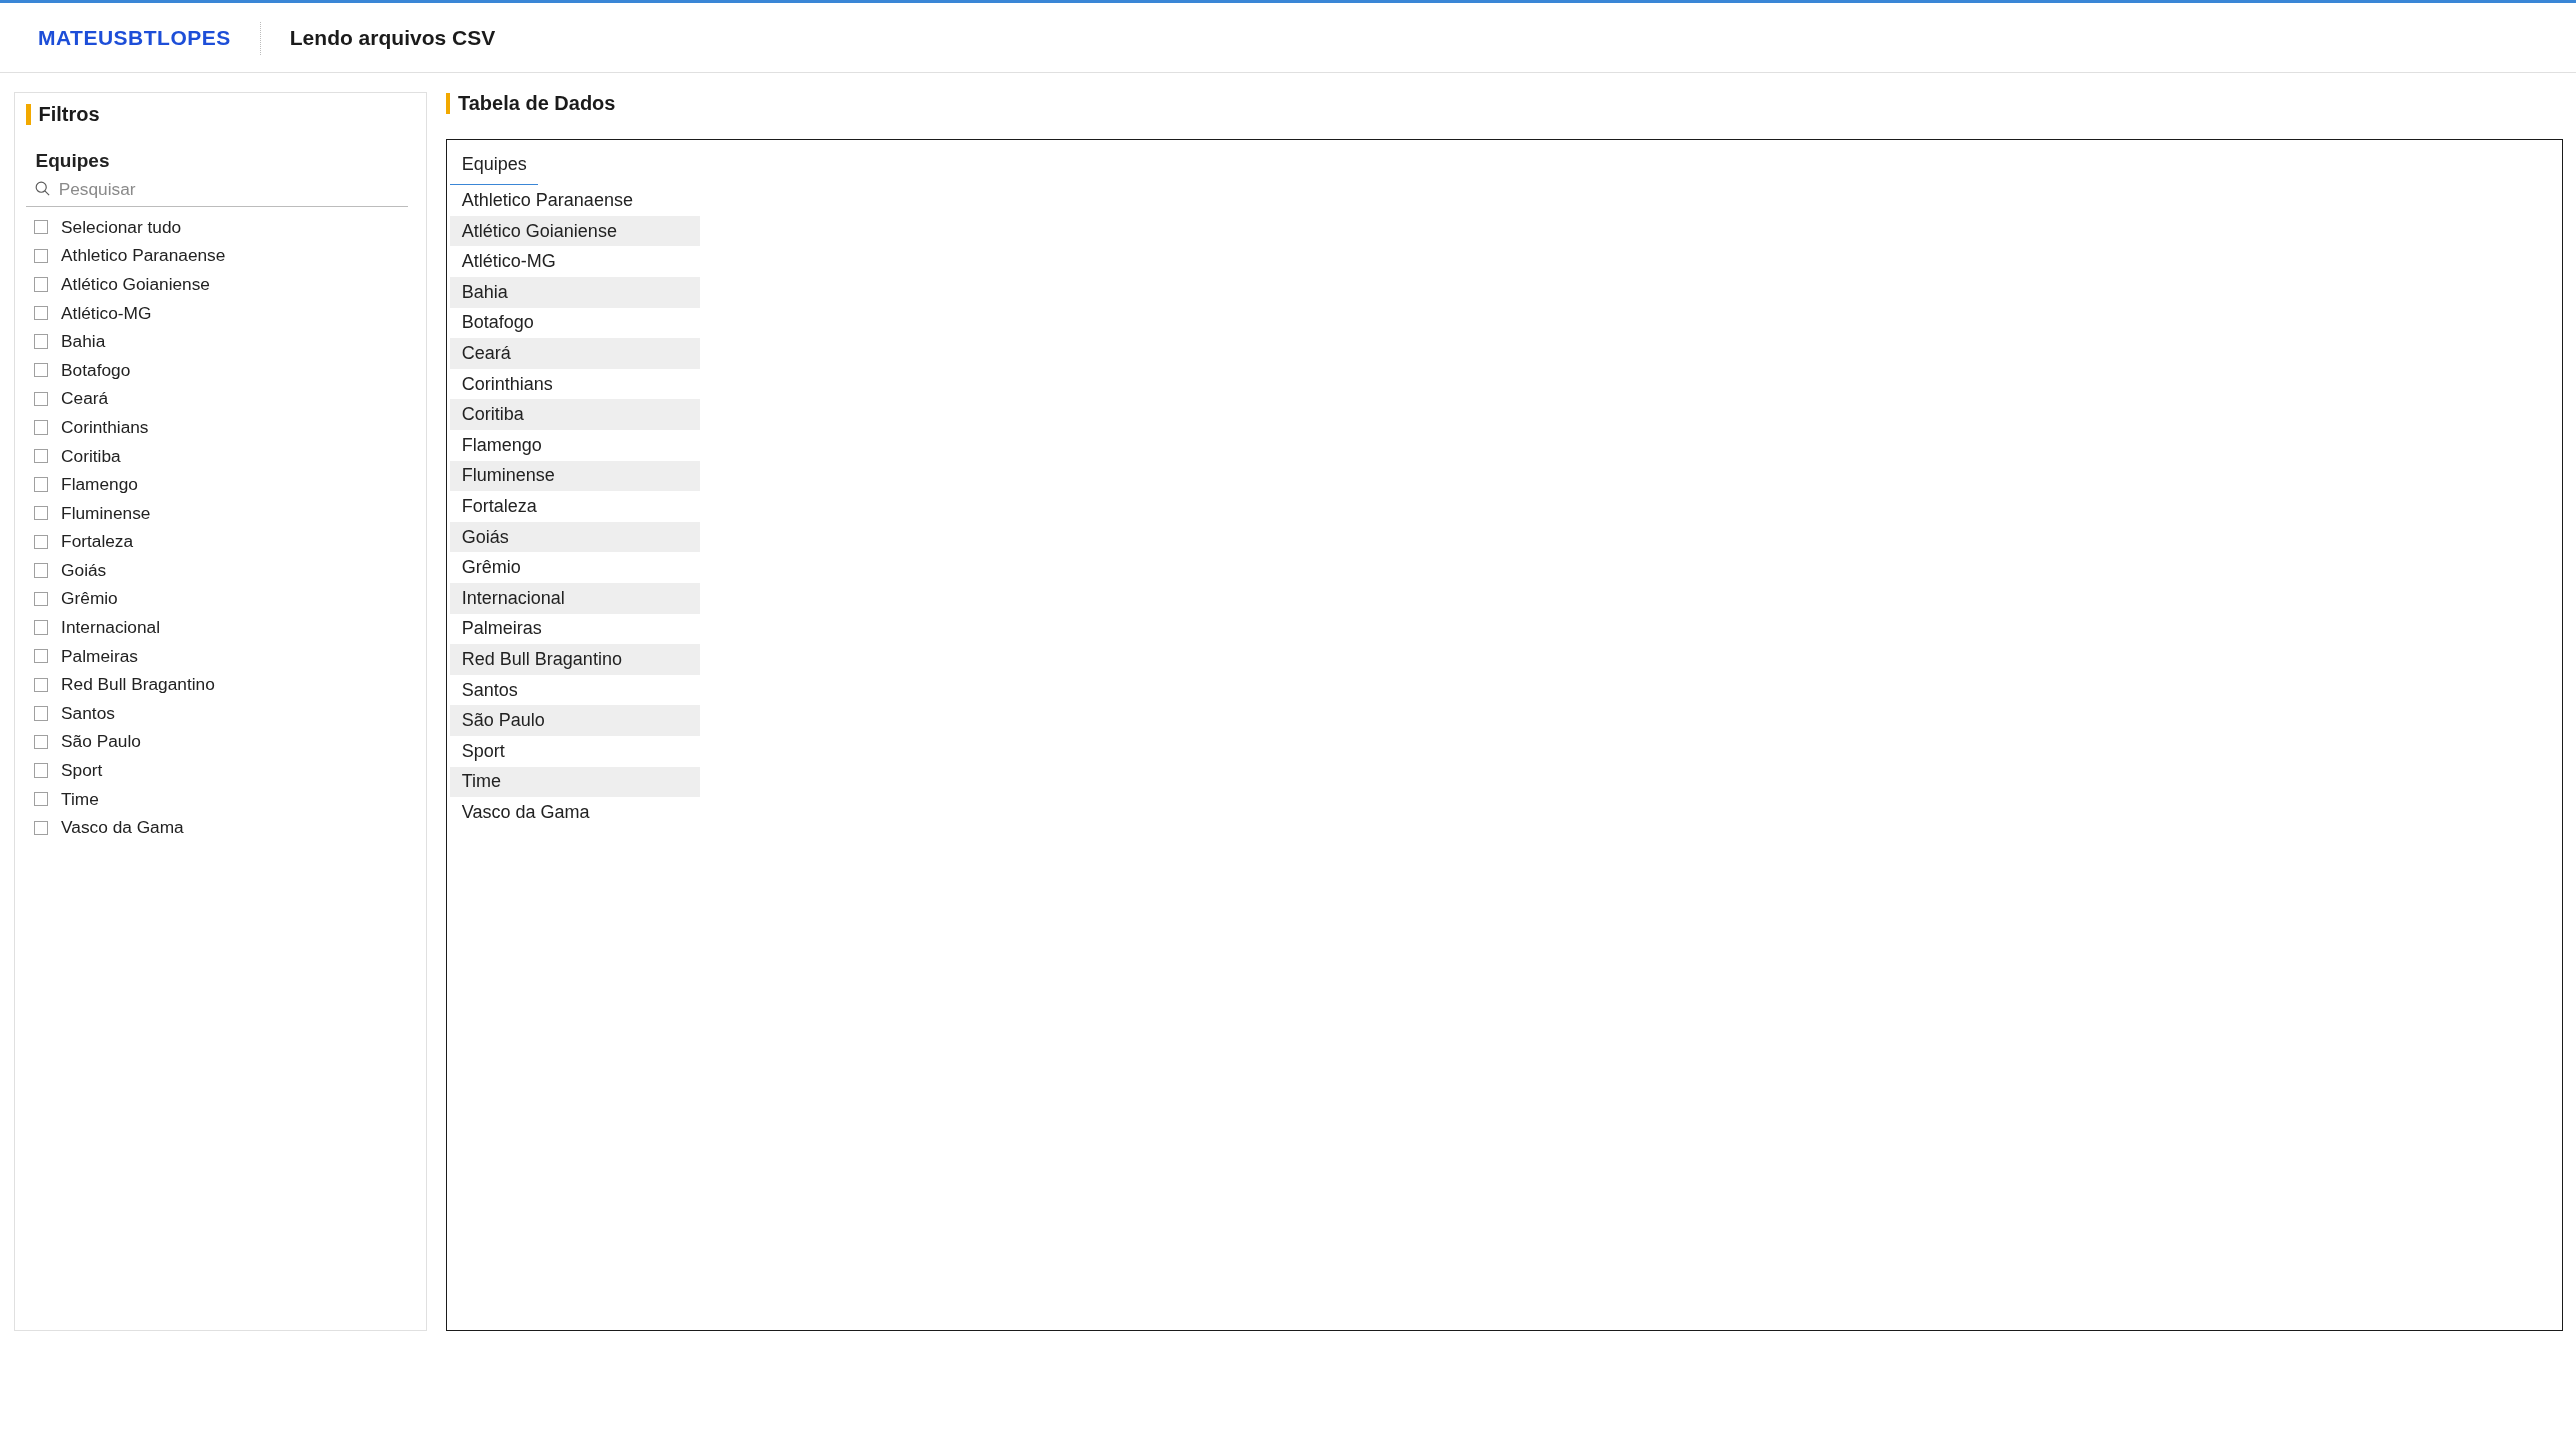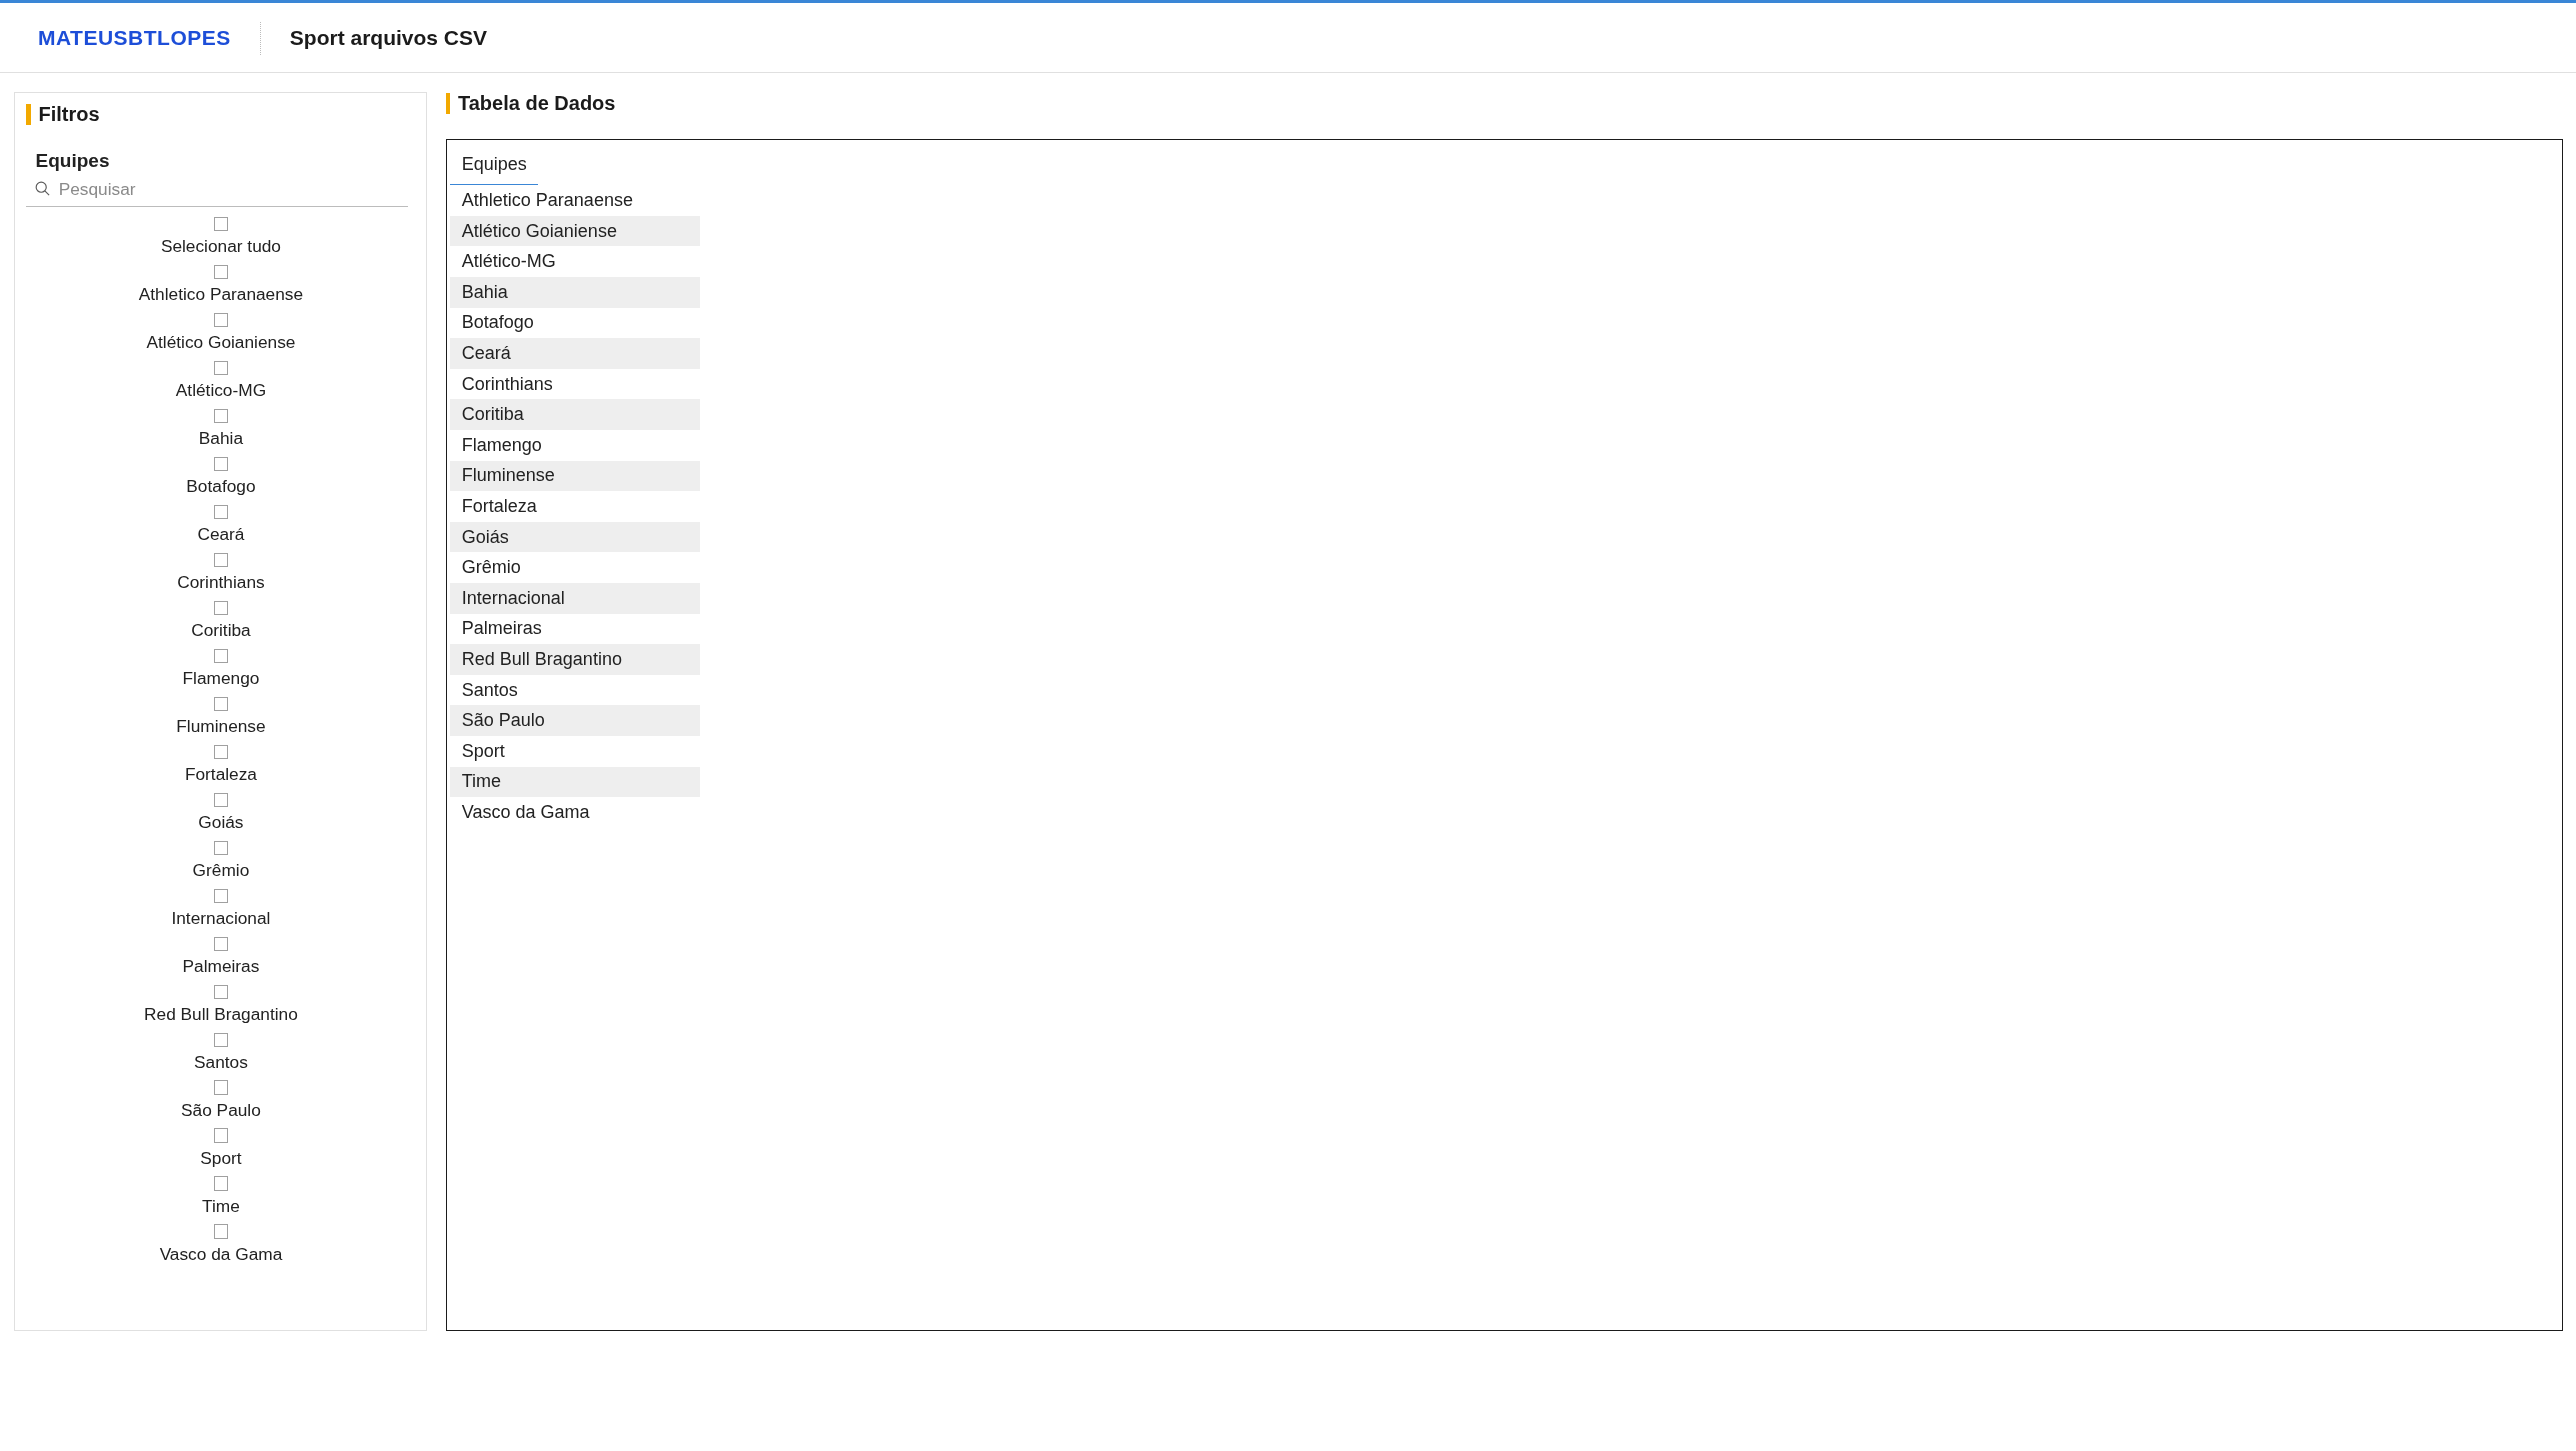"Sport arquivos CSV" span.page-title { text: Sport -> Lendo }
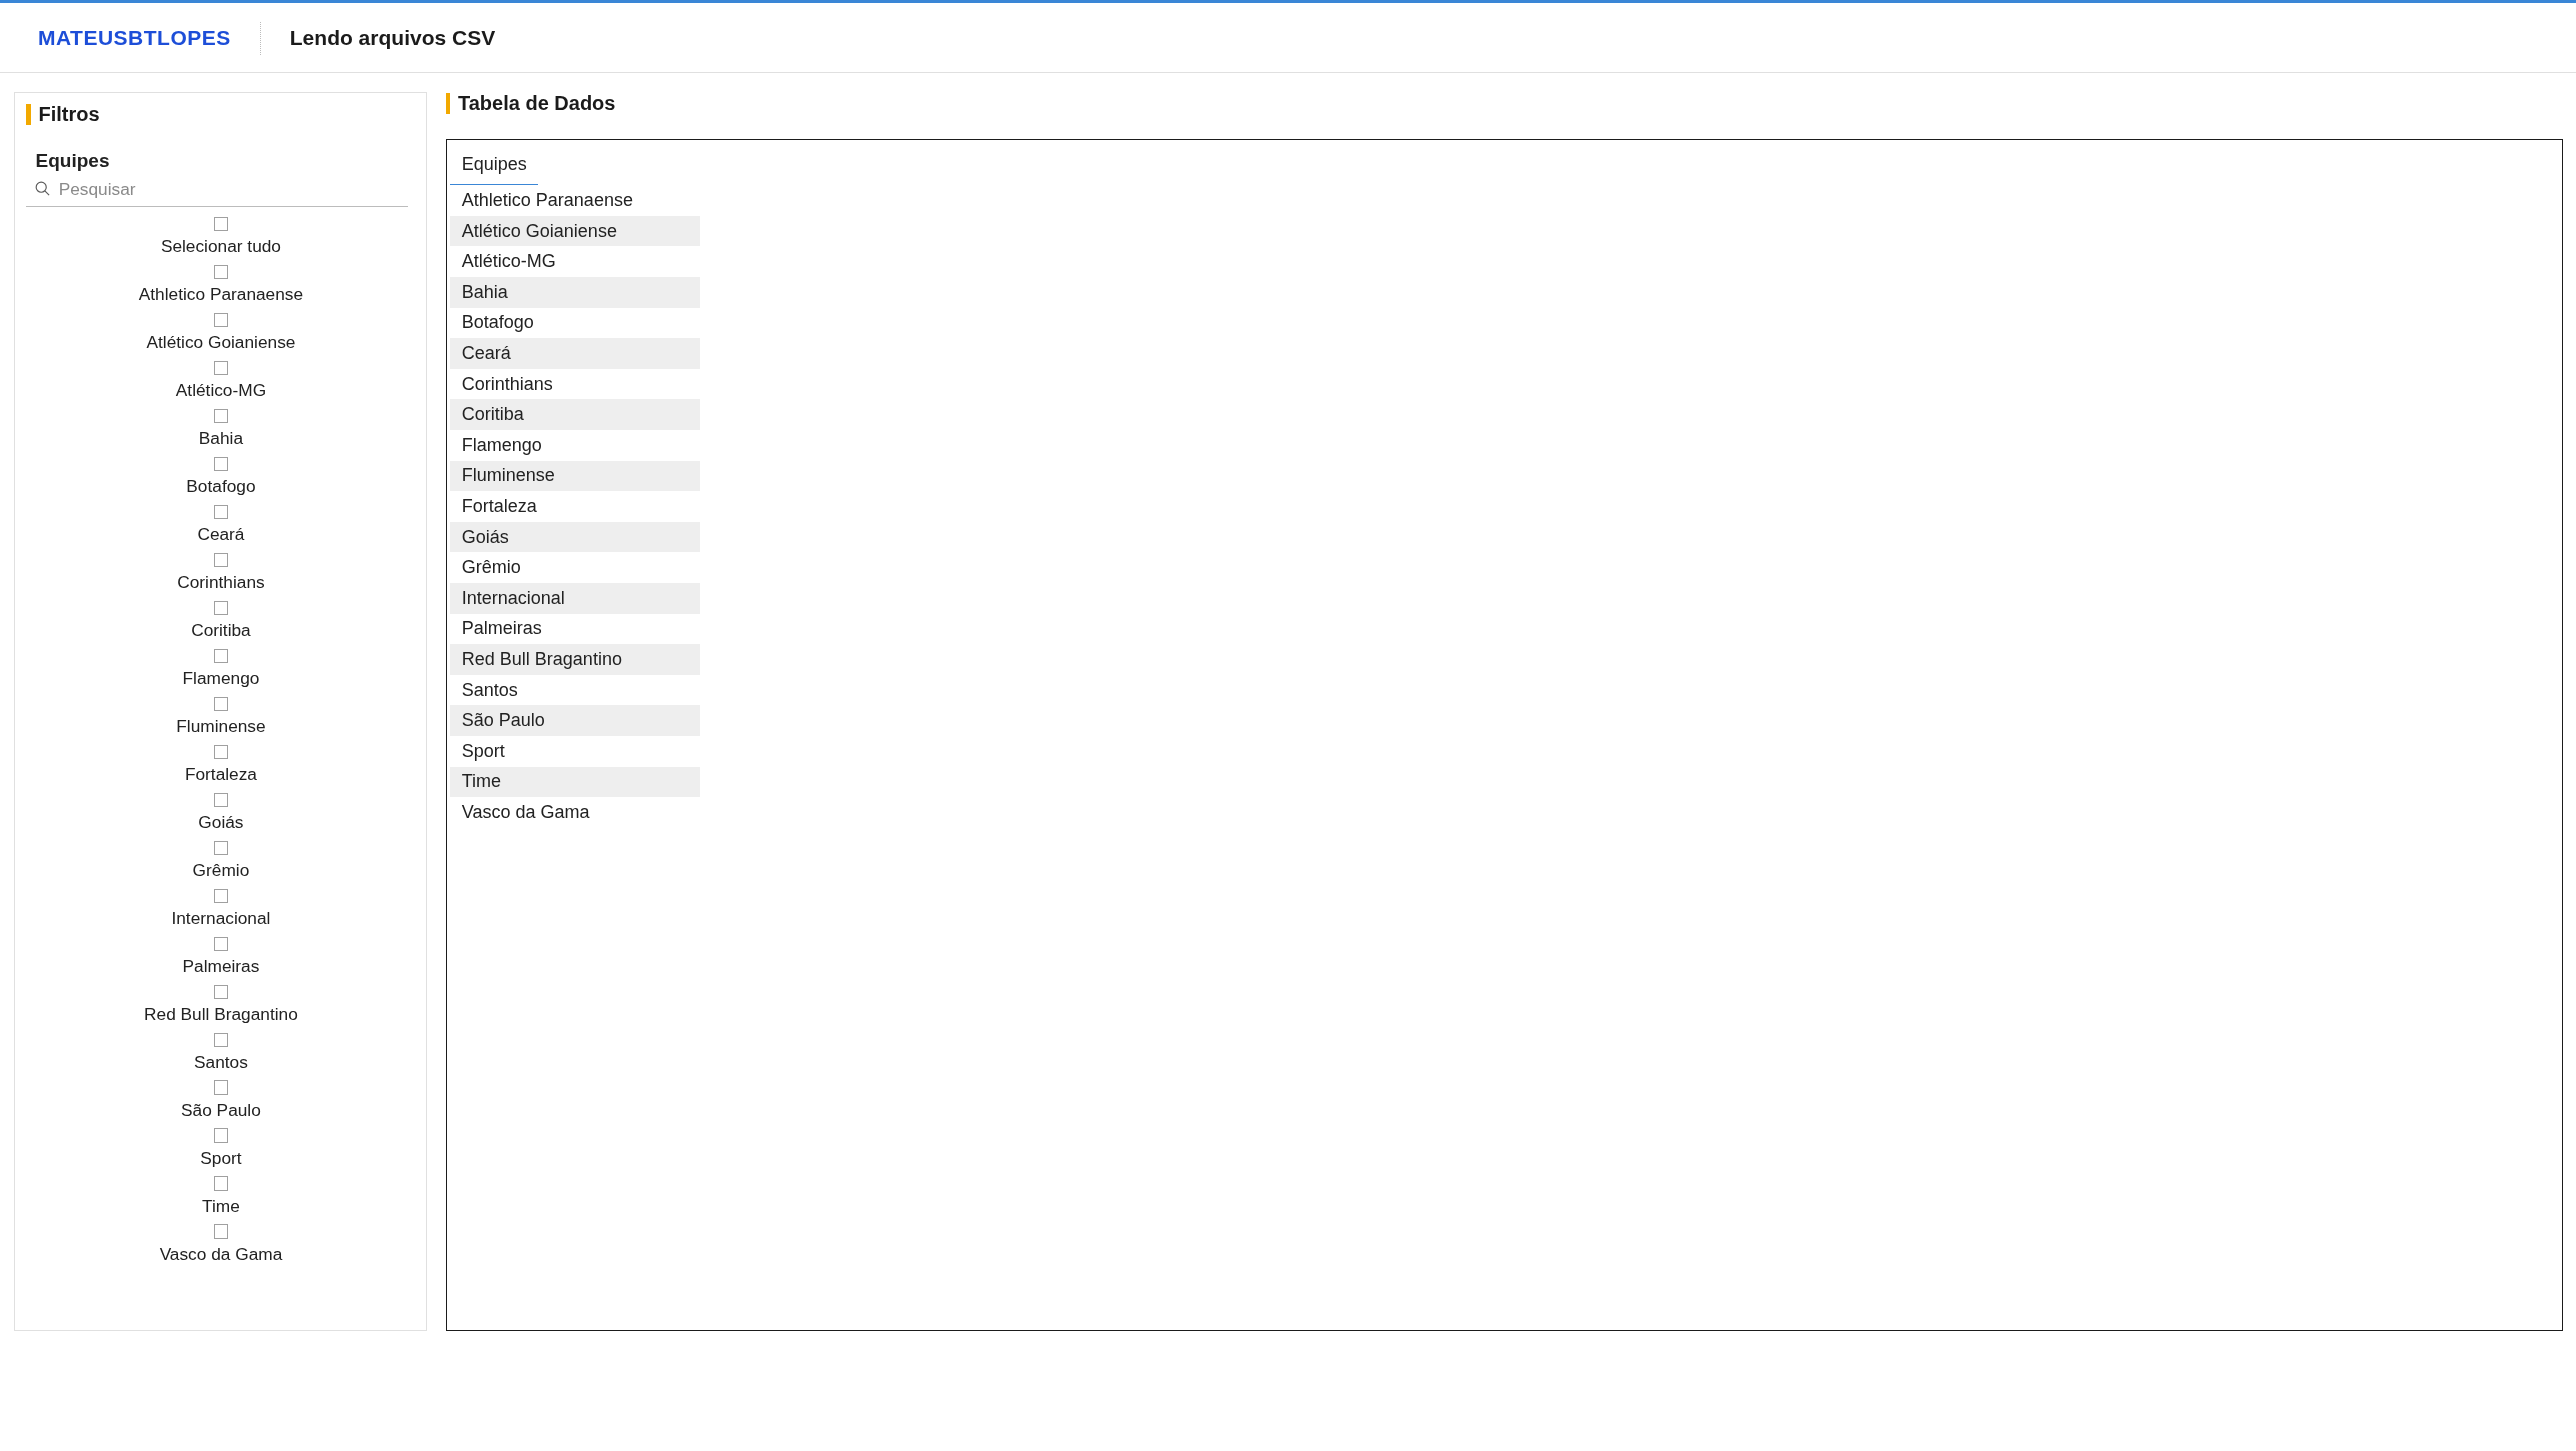"Selecionar tudo" .check-item { flex-direction: column -> none; gap: 5px -> 13px }
